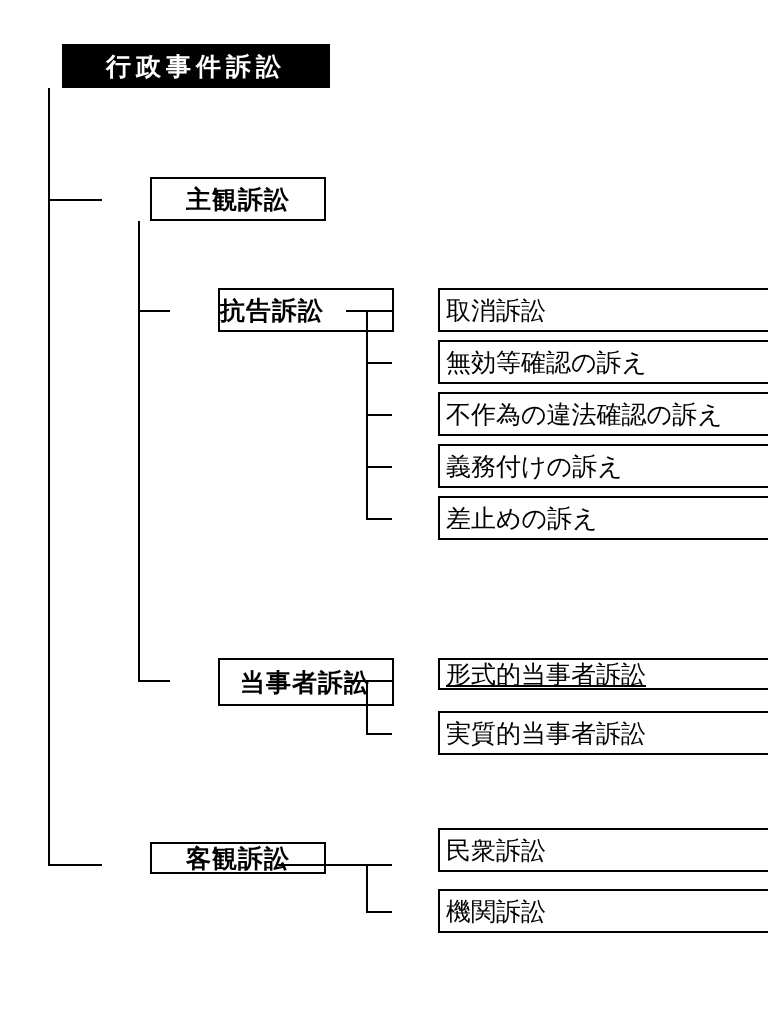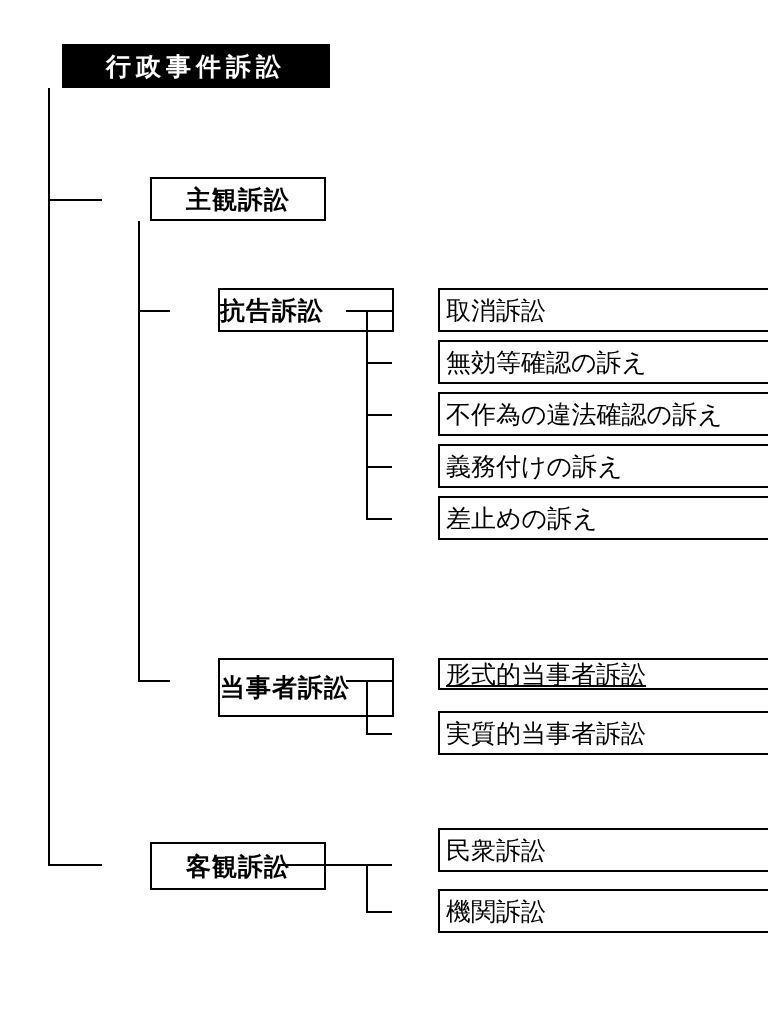"当事者訴訟" div.node { height: 59px -> 48px; padding-left: none -> 20px }
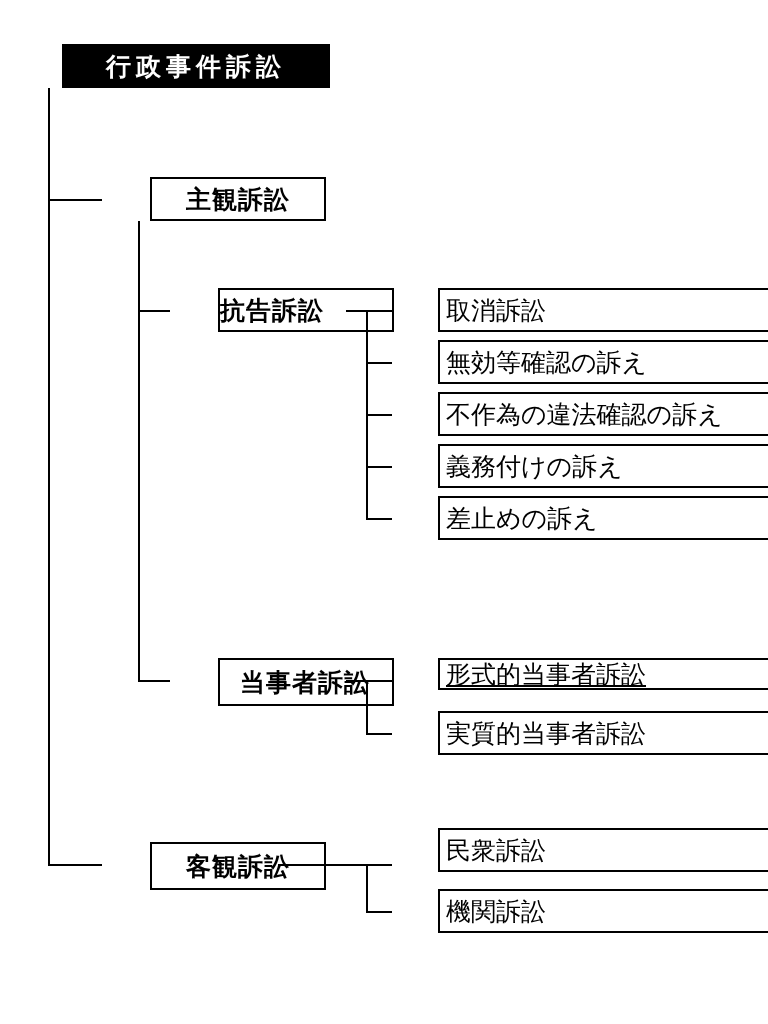"客観訴訟" div.node { height: 48px -> 32px }
